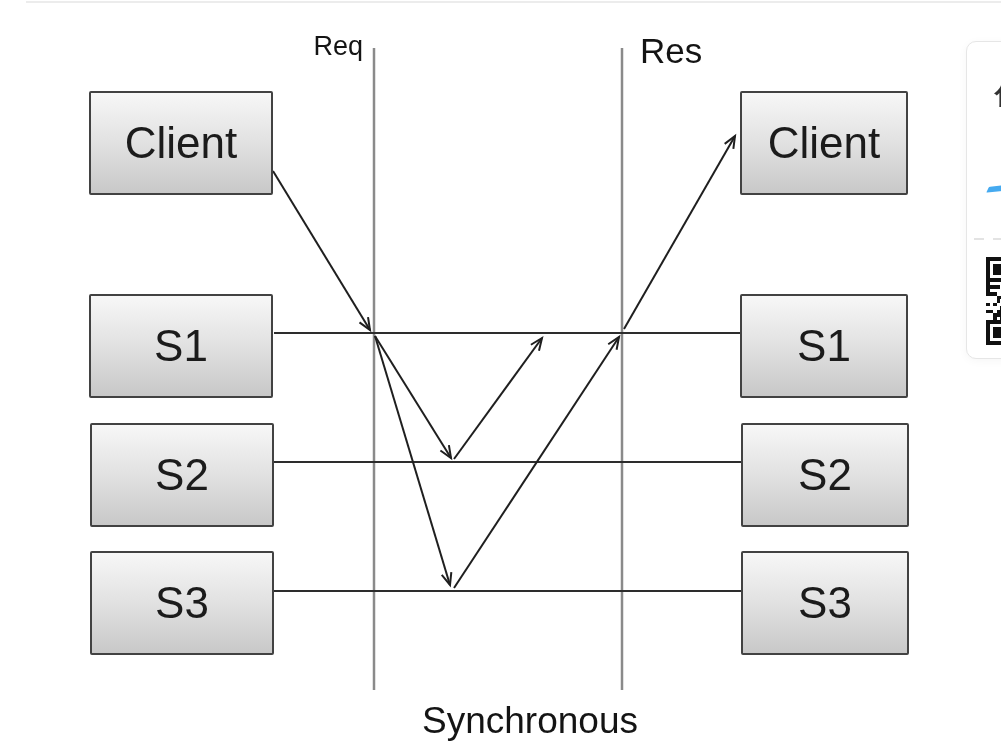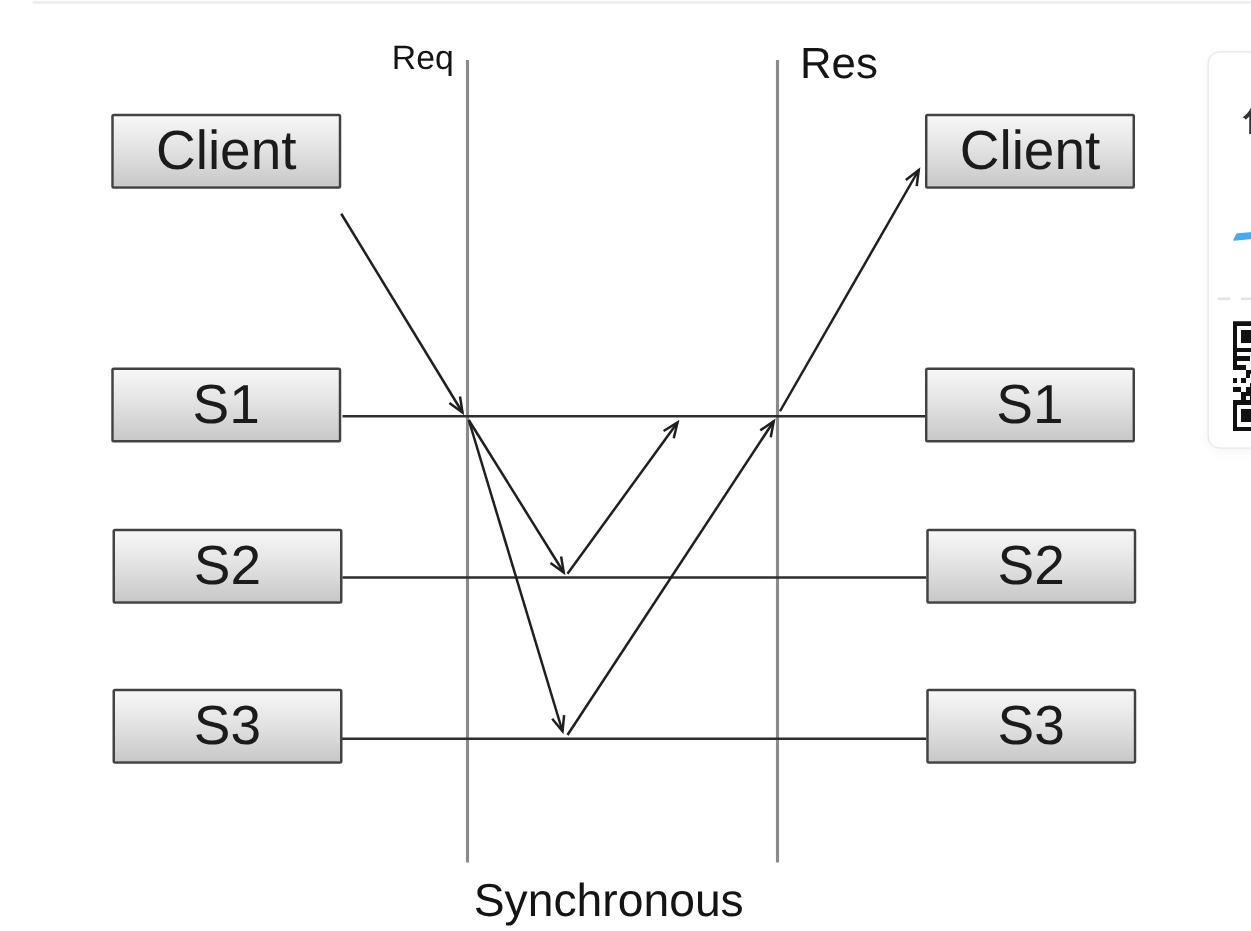"Client" .node { height: 60px -> 104px }
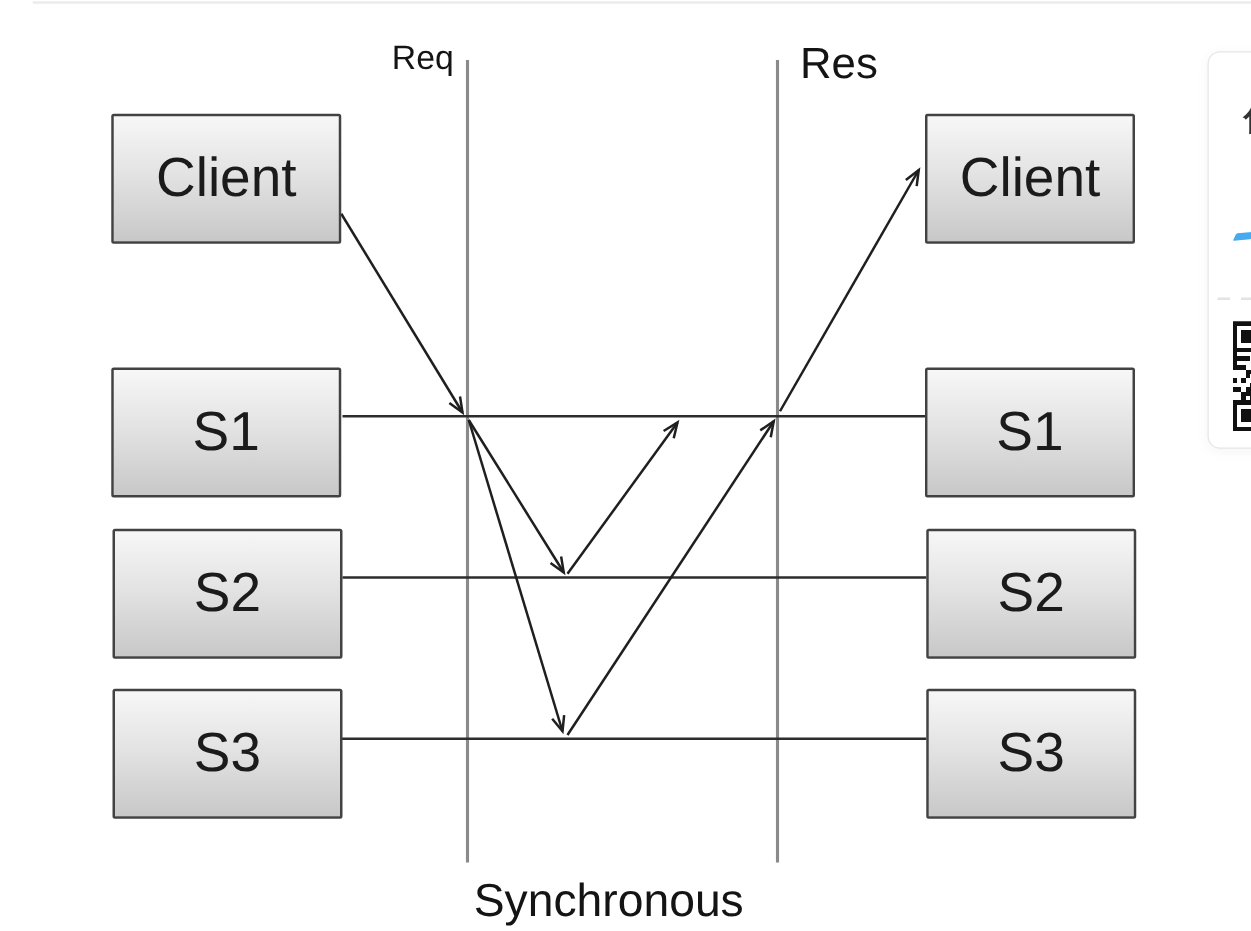"Synchronous" .lbl-caption { text-align: center -> right }
